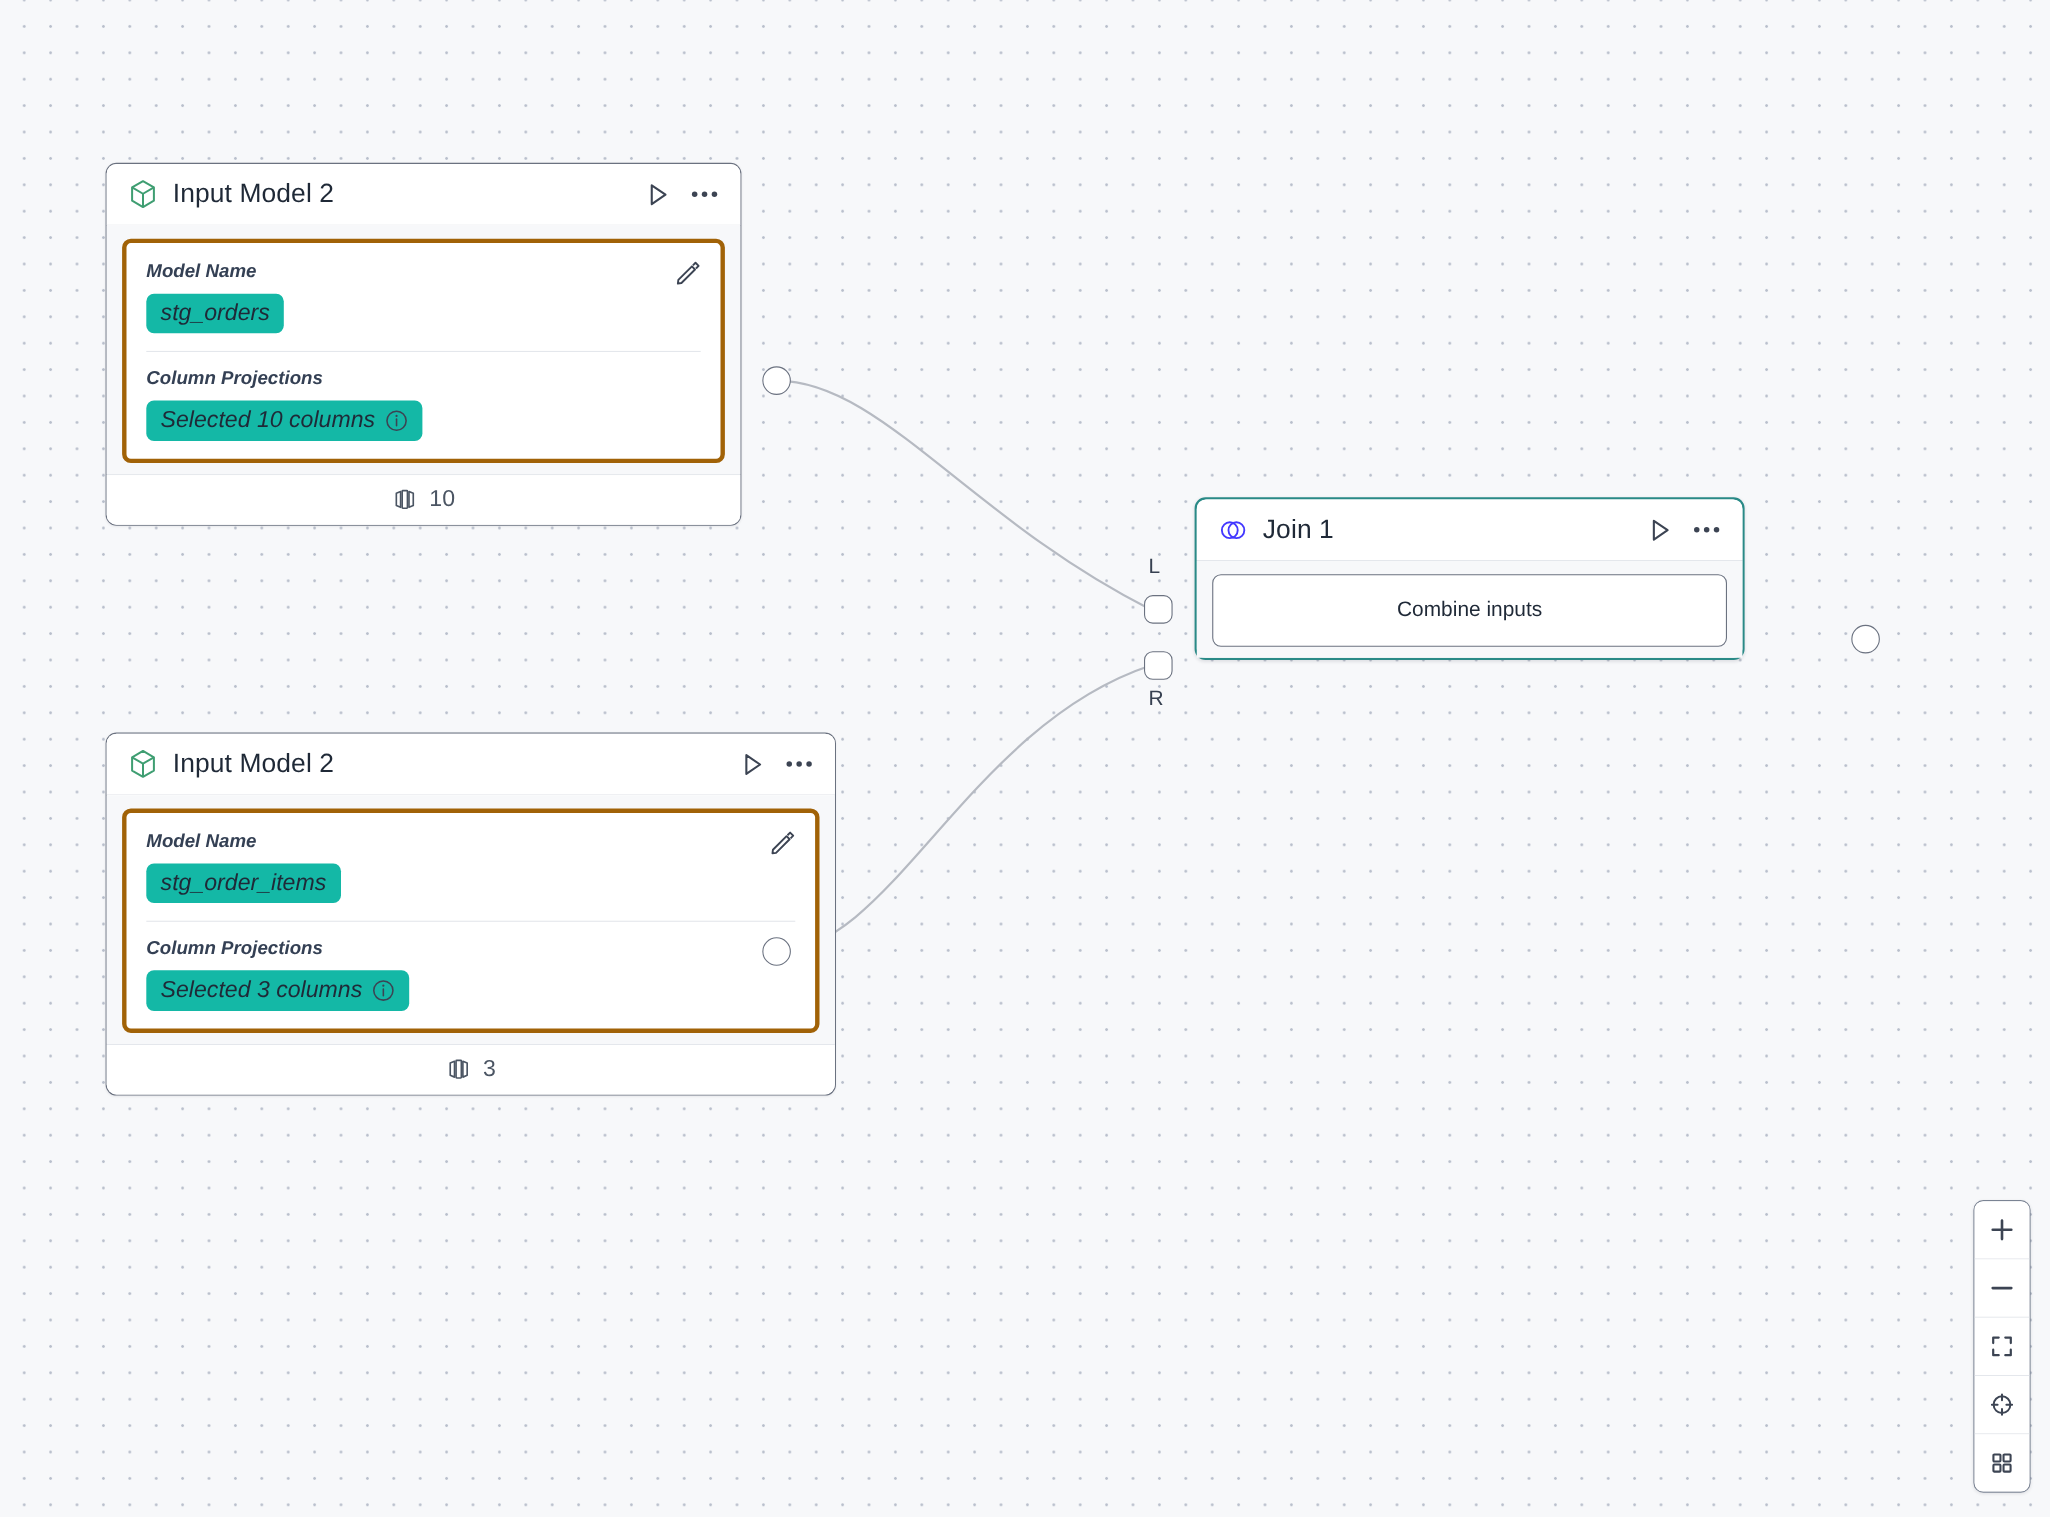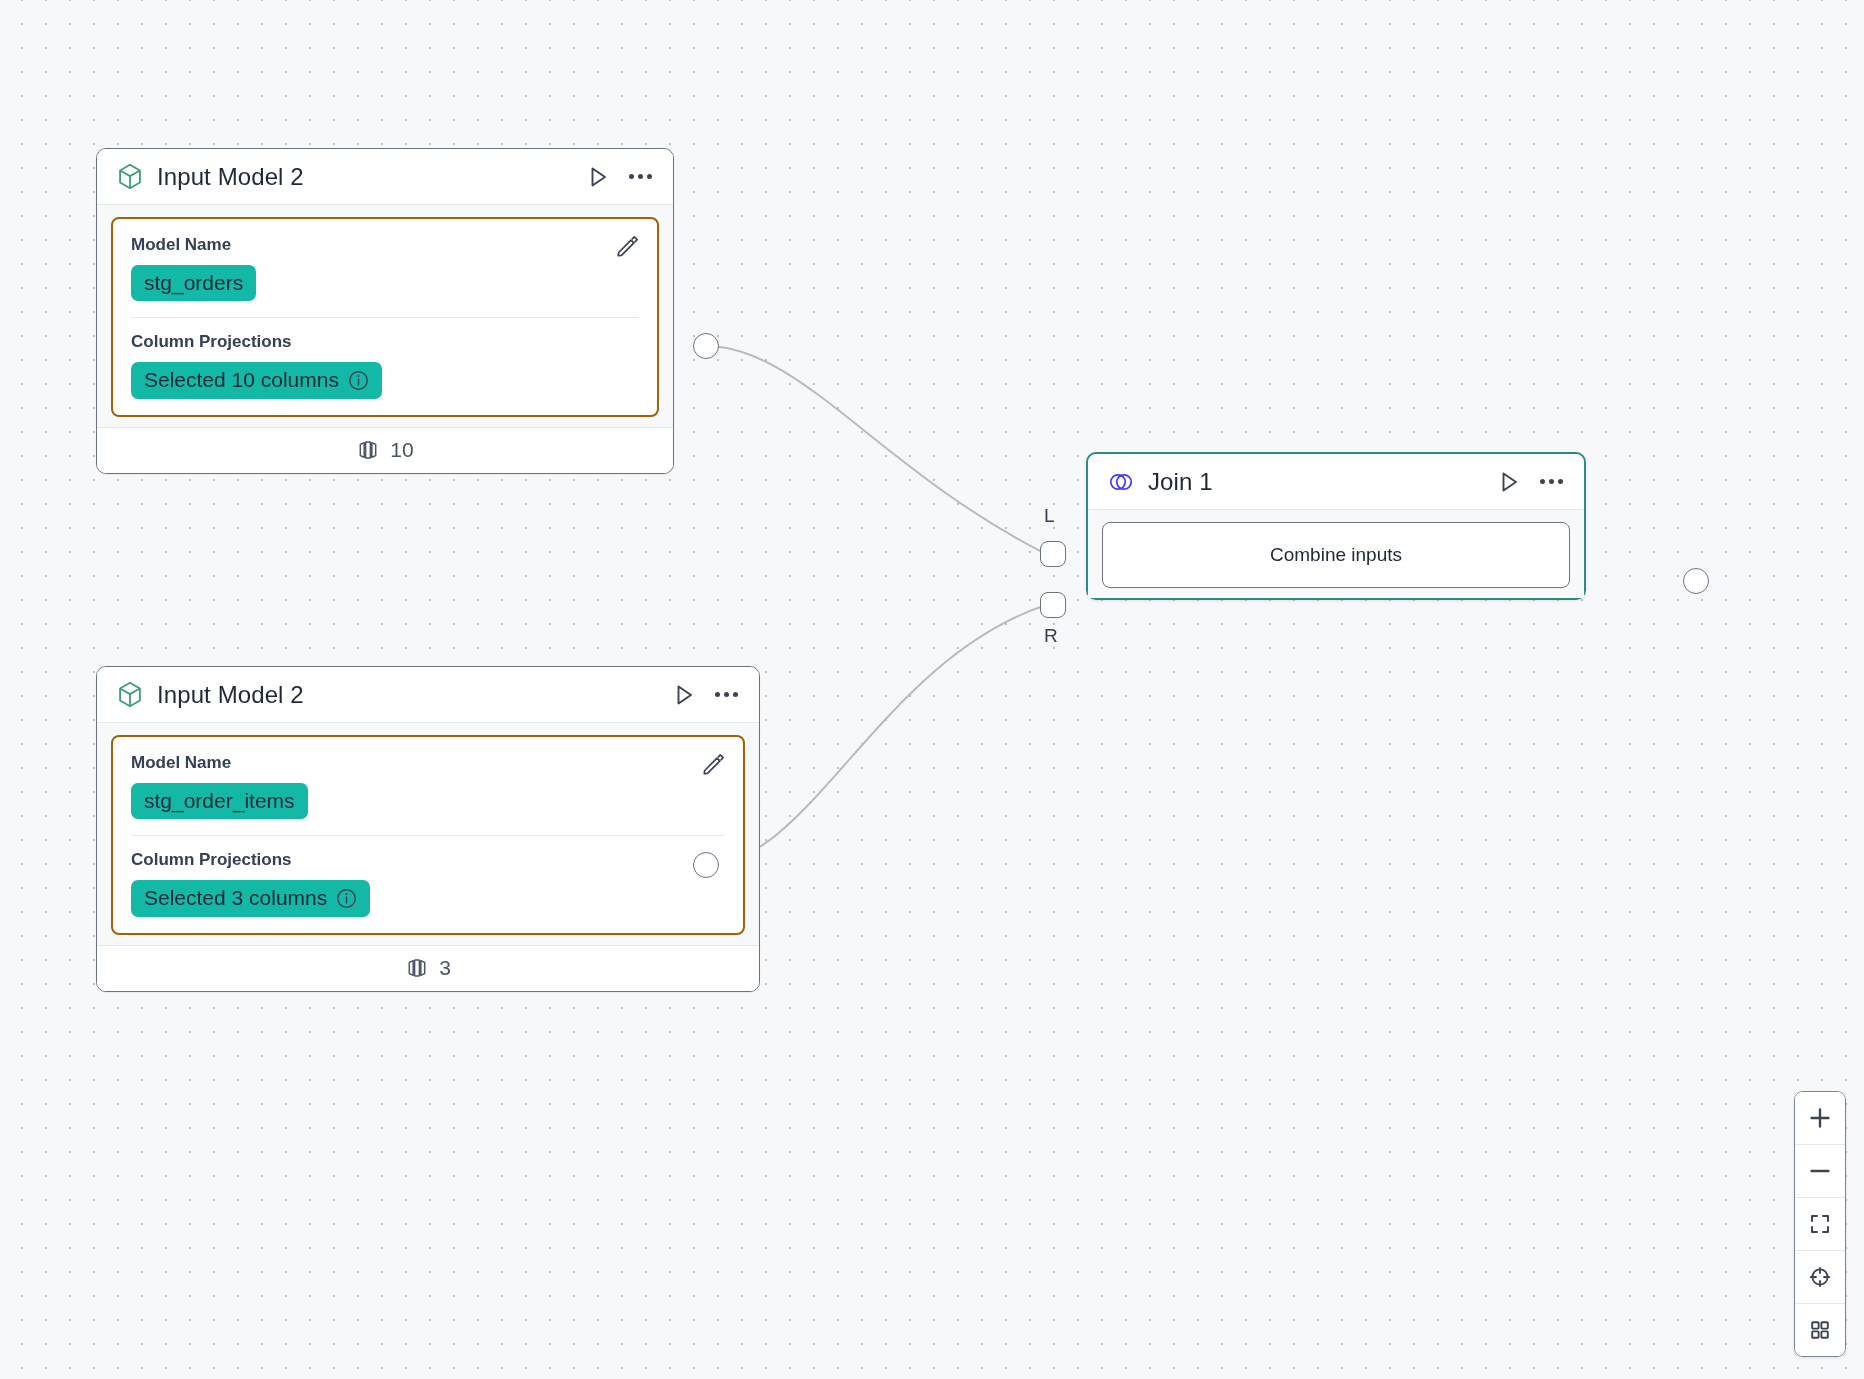"Model Name" .inner-card { border: 2px solid #a16207 -> 4px solid #a16207; font-style: none -> italic }
